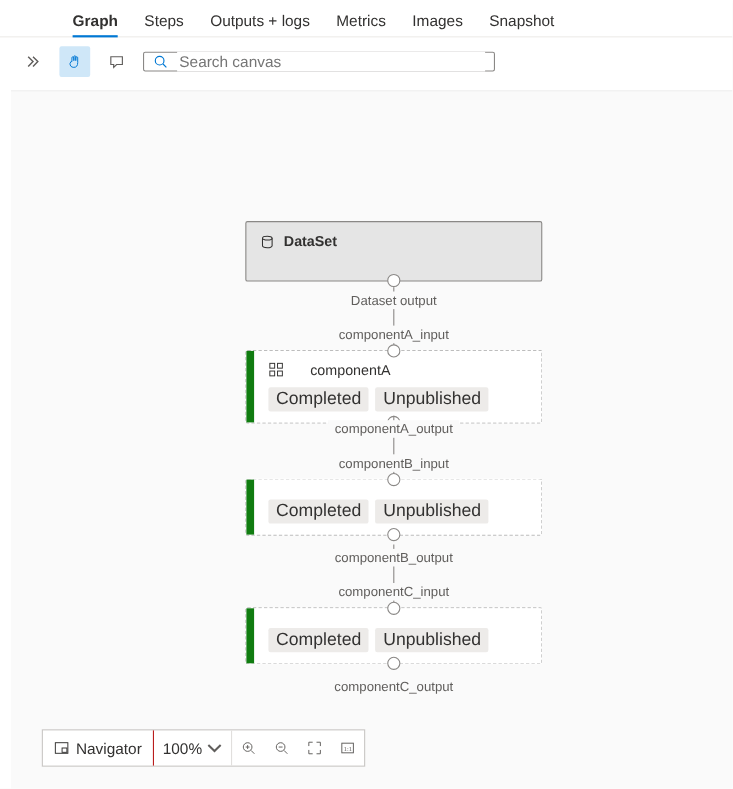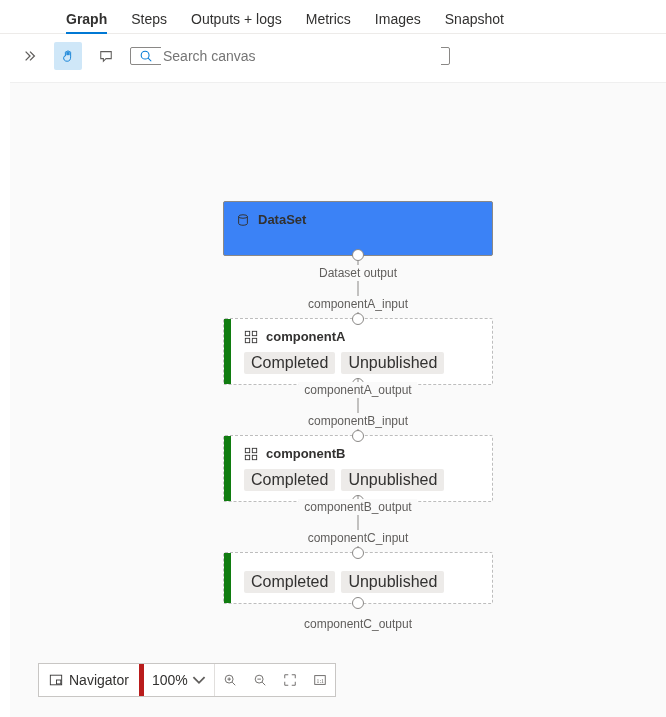"DataSet" .node.solid { background: #3b82f6 -> #e5e5e5 }
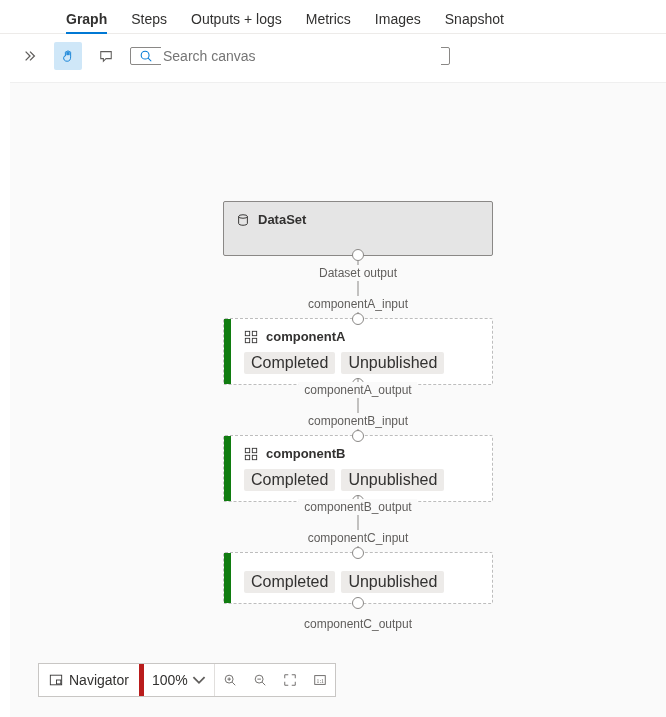"componentA" .node.dashed .head { align-items: flex-end -> flex-start; font-weight: 700 -> 400; gap: 8px -> 24px }
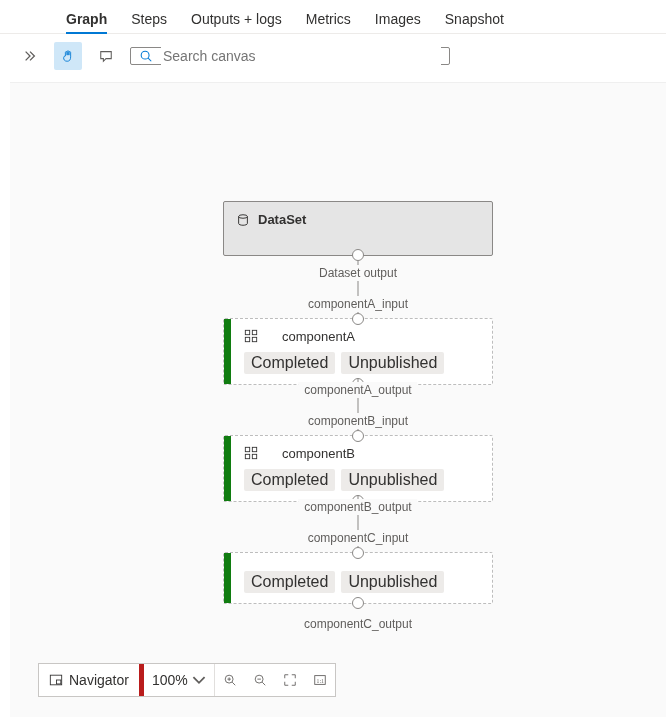"componentB" div.head { html: <div> <svg> <rect></rect> <rect></rect> <rect></rect> <rect></rect> </svg> <span>componentB</span> </div> -> none }
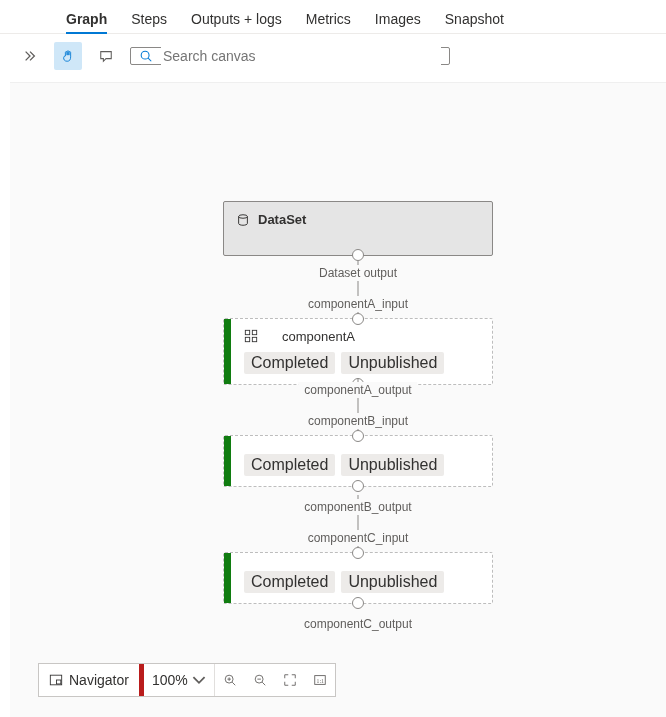"Navigator" .navigator .nav-btn { border-right: 5px solid #b91c1c -> 1px solid #b91c1c }
